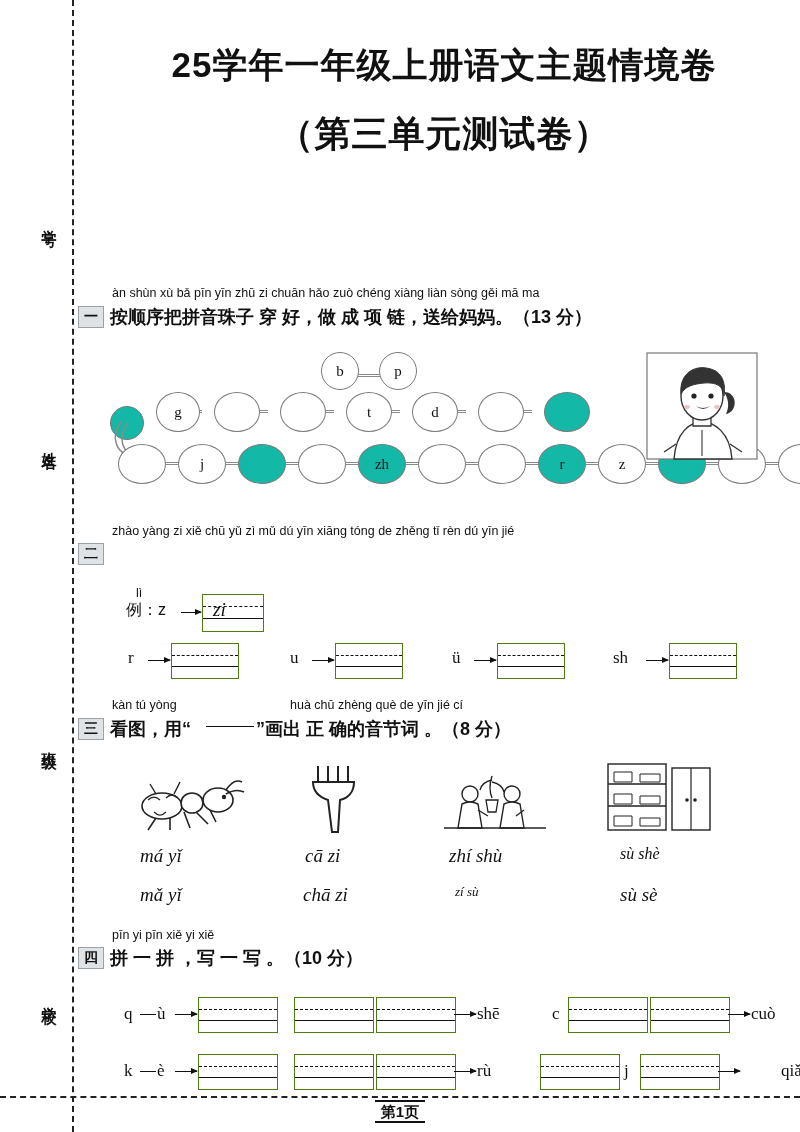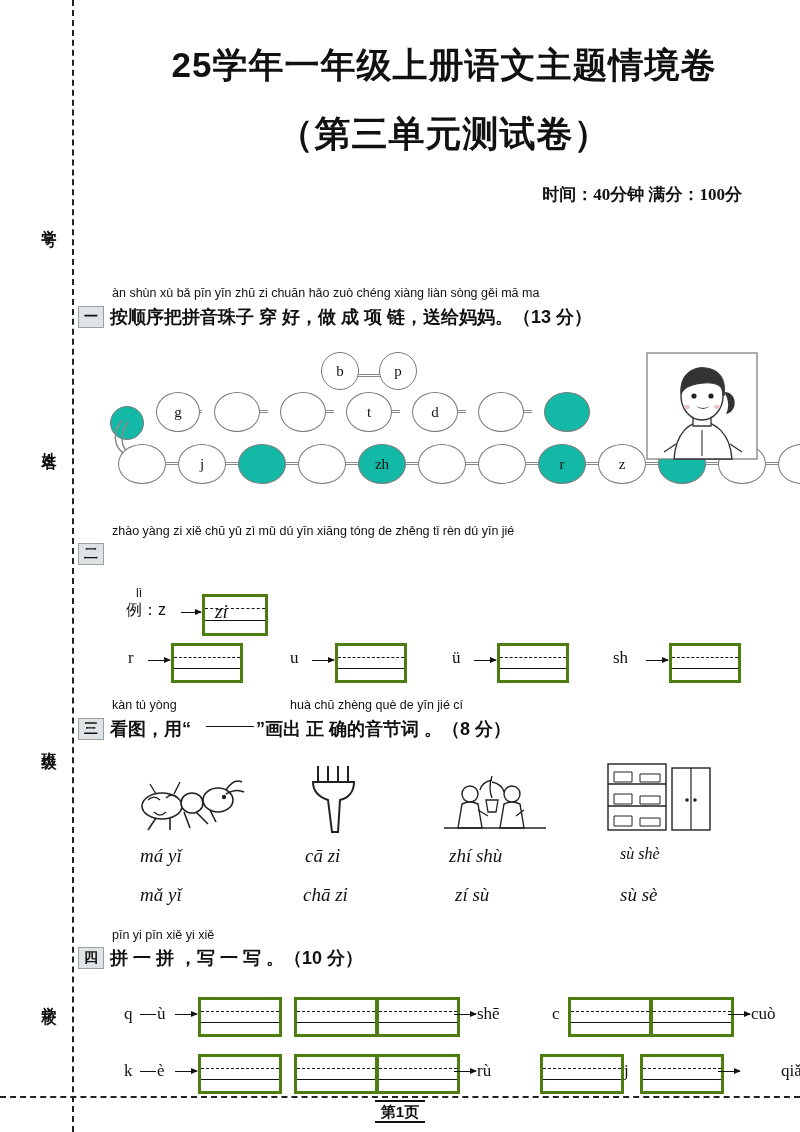"时间：40分钟 满分：100分" div.timeline { html: <div>时间：40分钟 满分：100分</div> -> none }
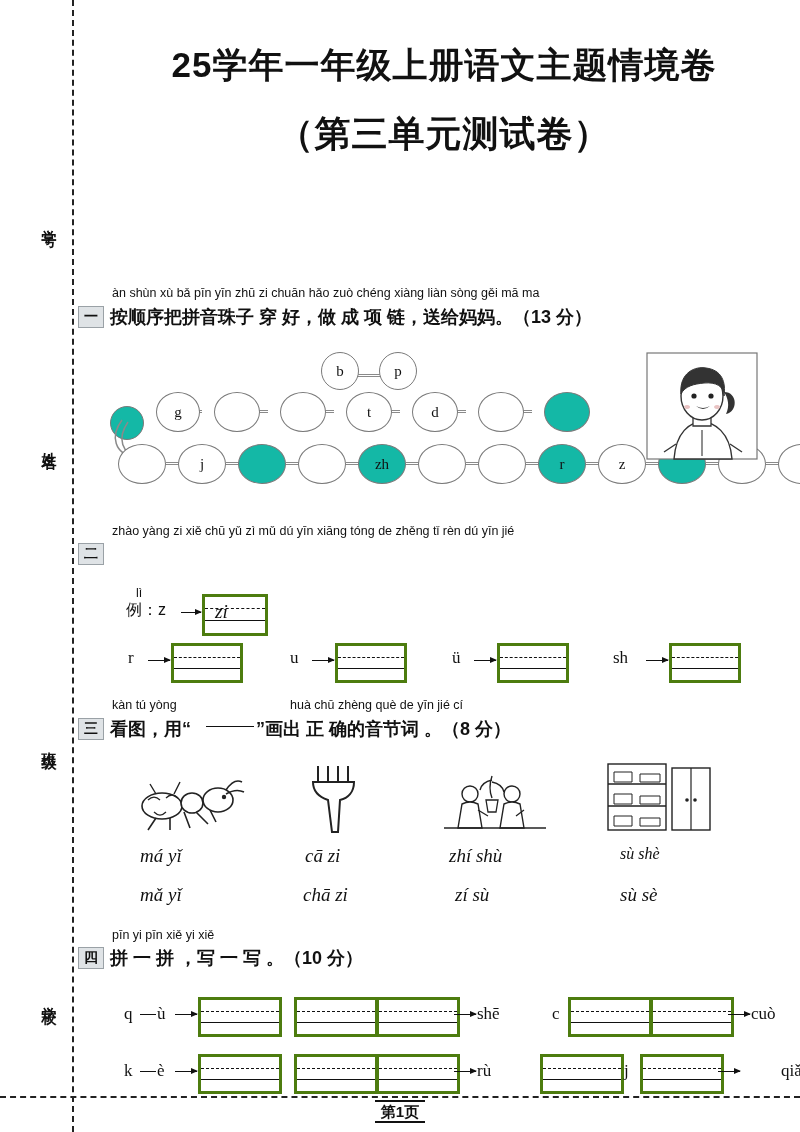"zi" .wbox { border: 3px solid #4d7c0f -> 1px solid #4d7c0f }
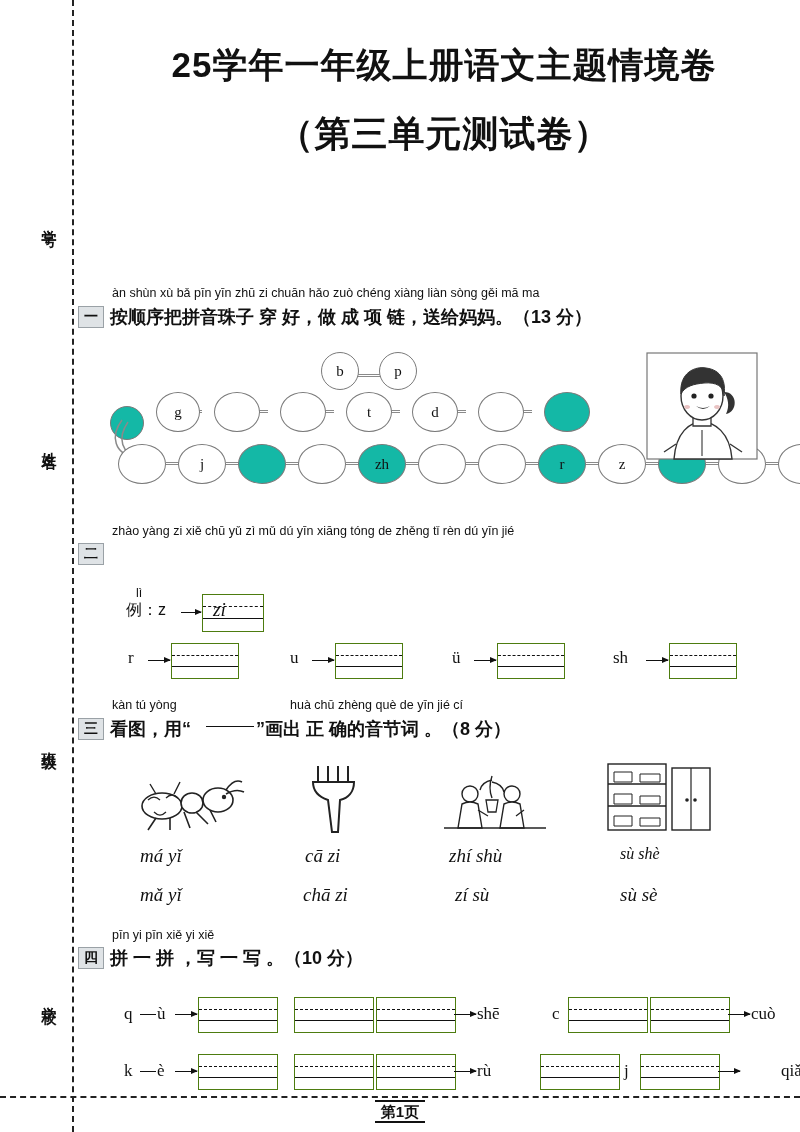"zí sù" div.lab { font-size: 19px -> 13px }
